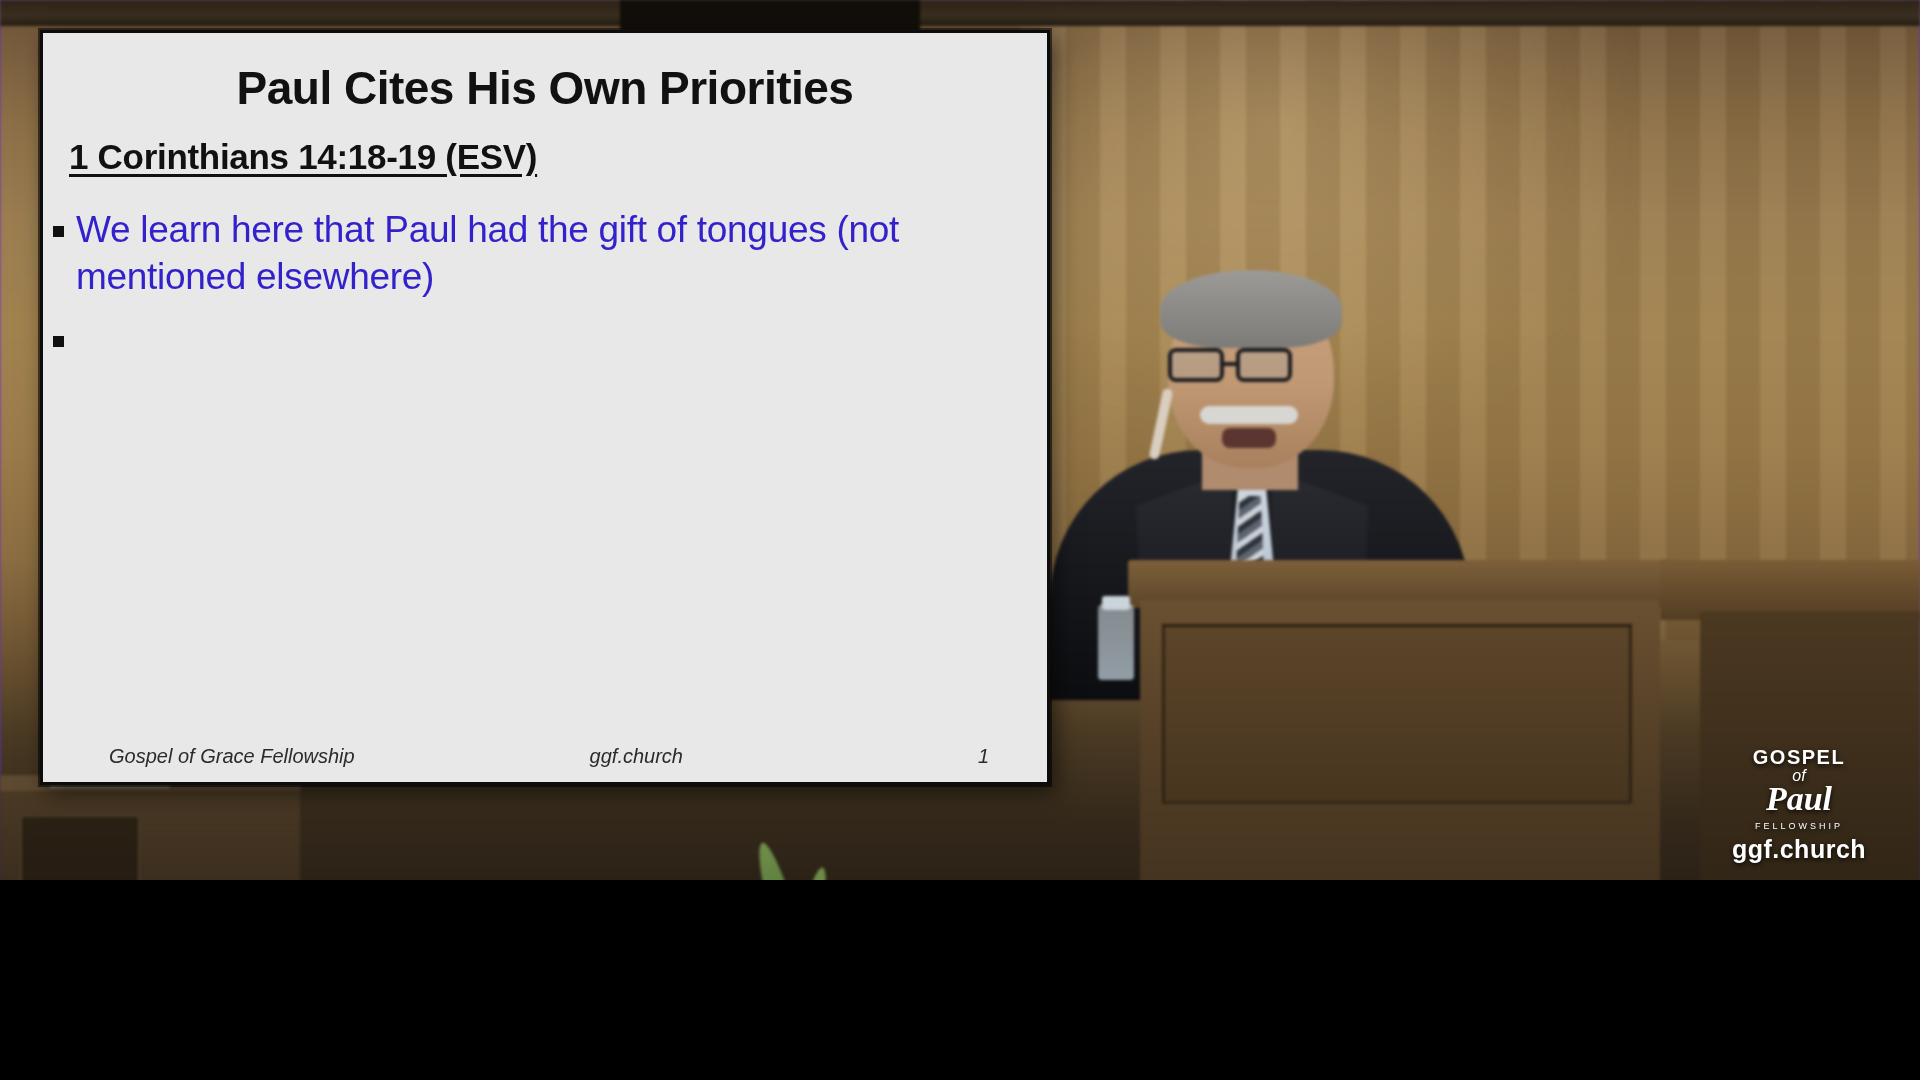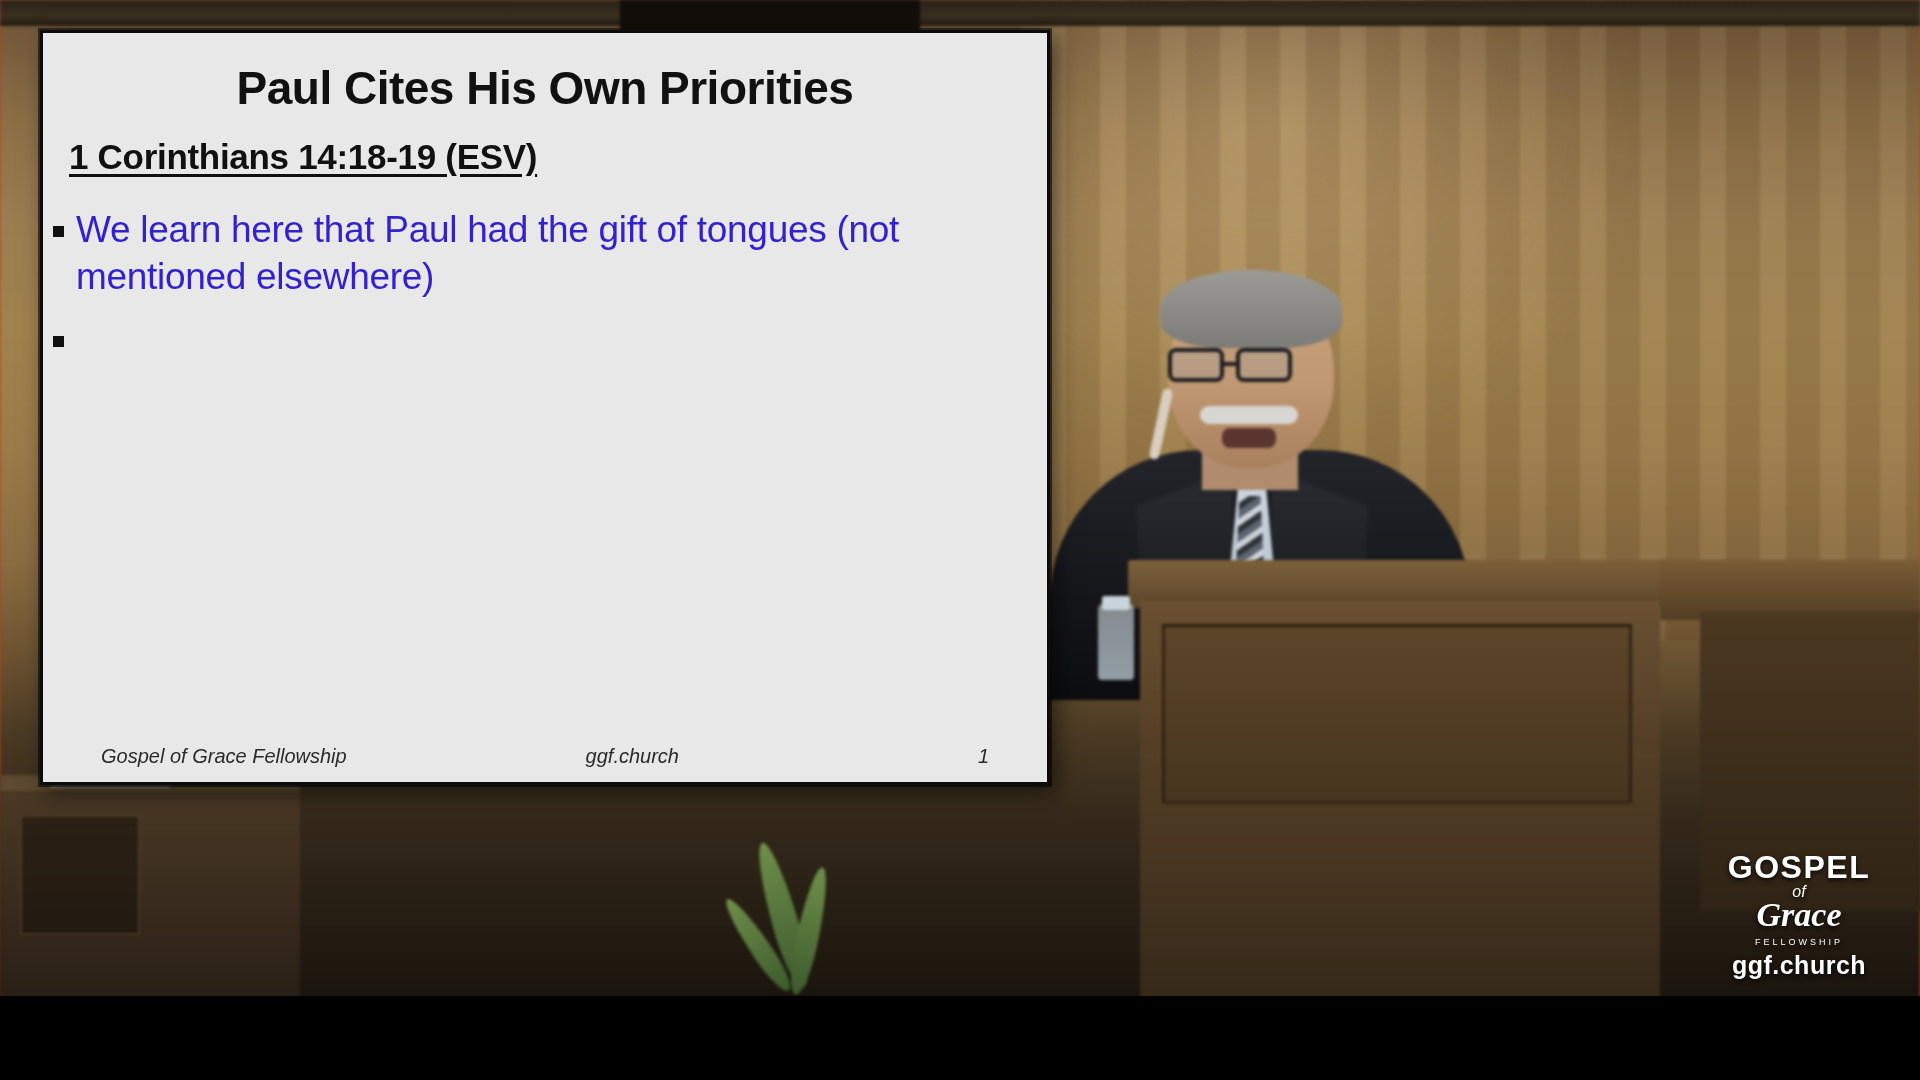"Paul Cites His Own Priorities" #stage { background: #c2410c -> #6d28d9; height: 996px -> 880px }
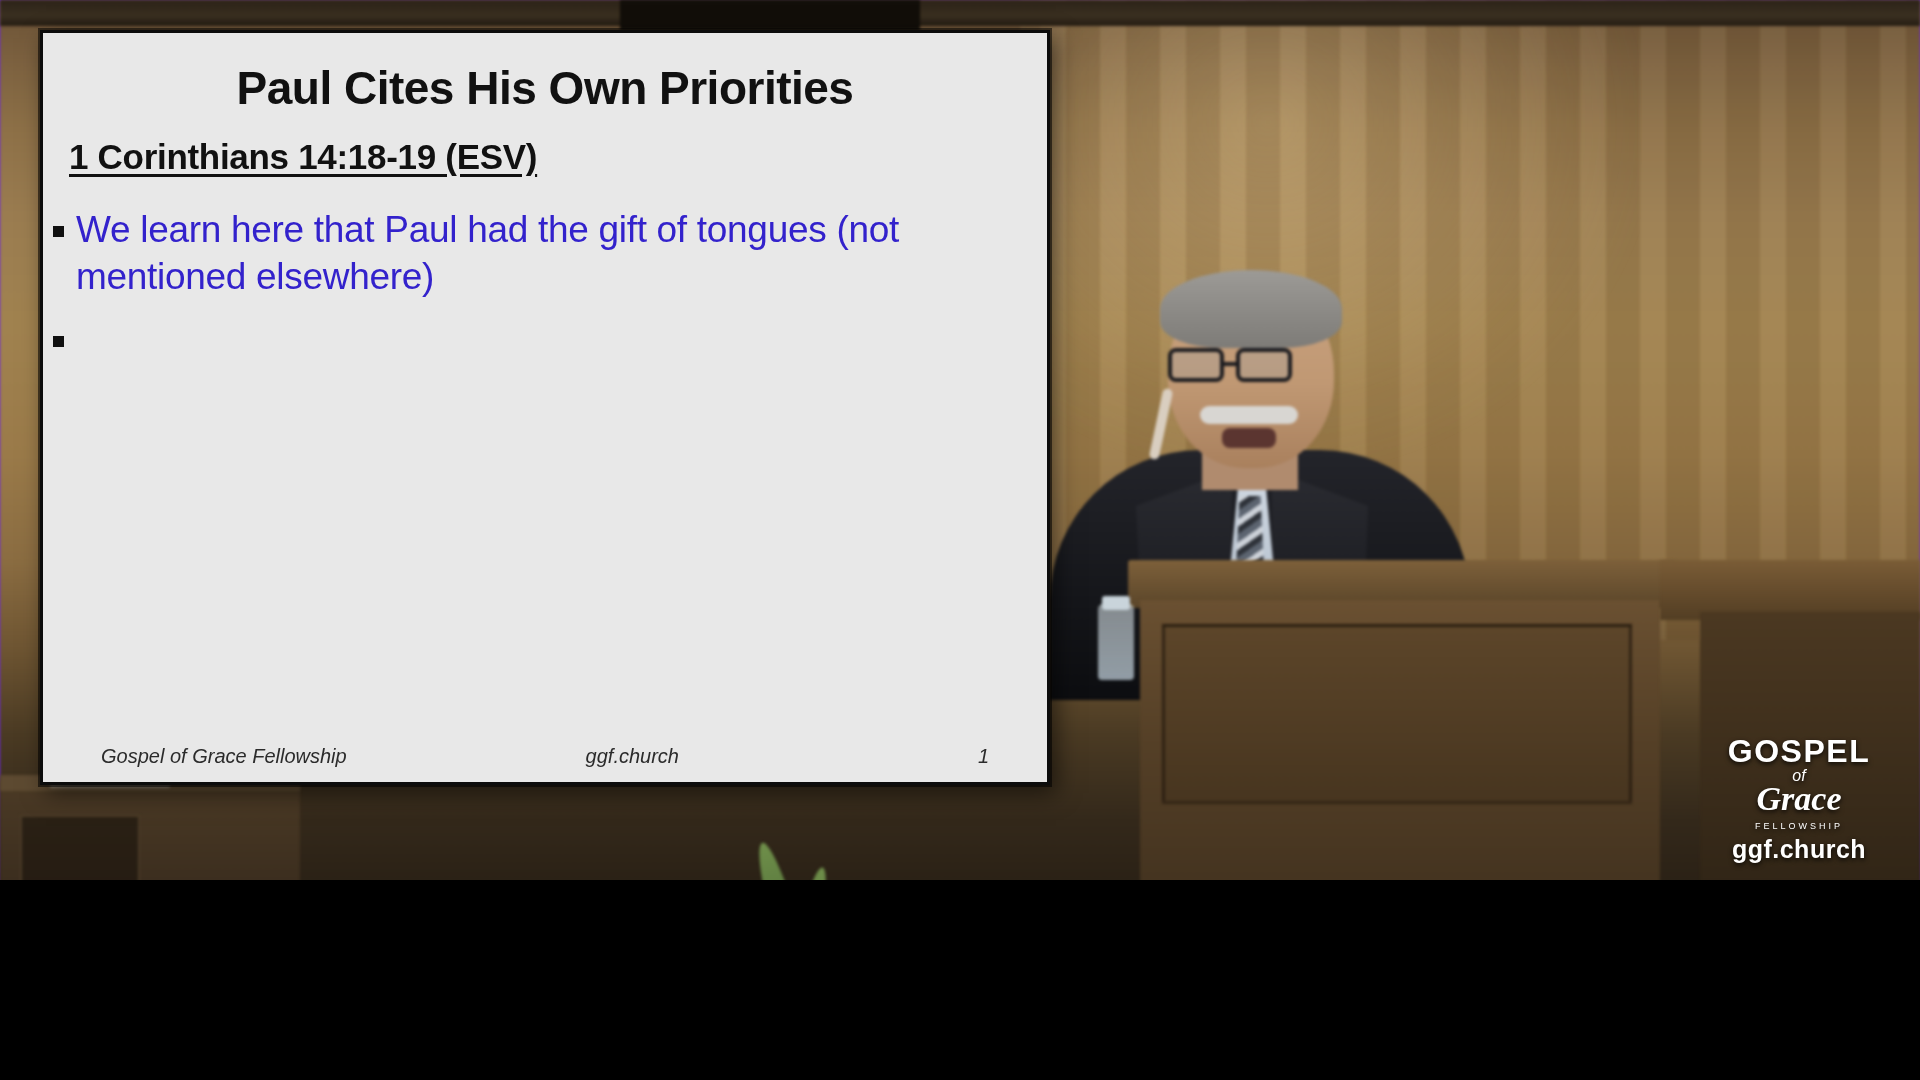"Gospel of Grace Fellowship" #slide-footer { left: 0 -> 8px }
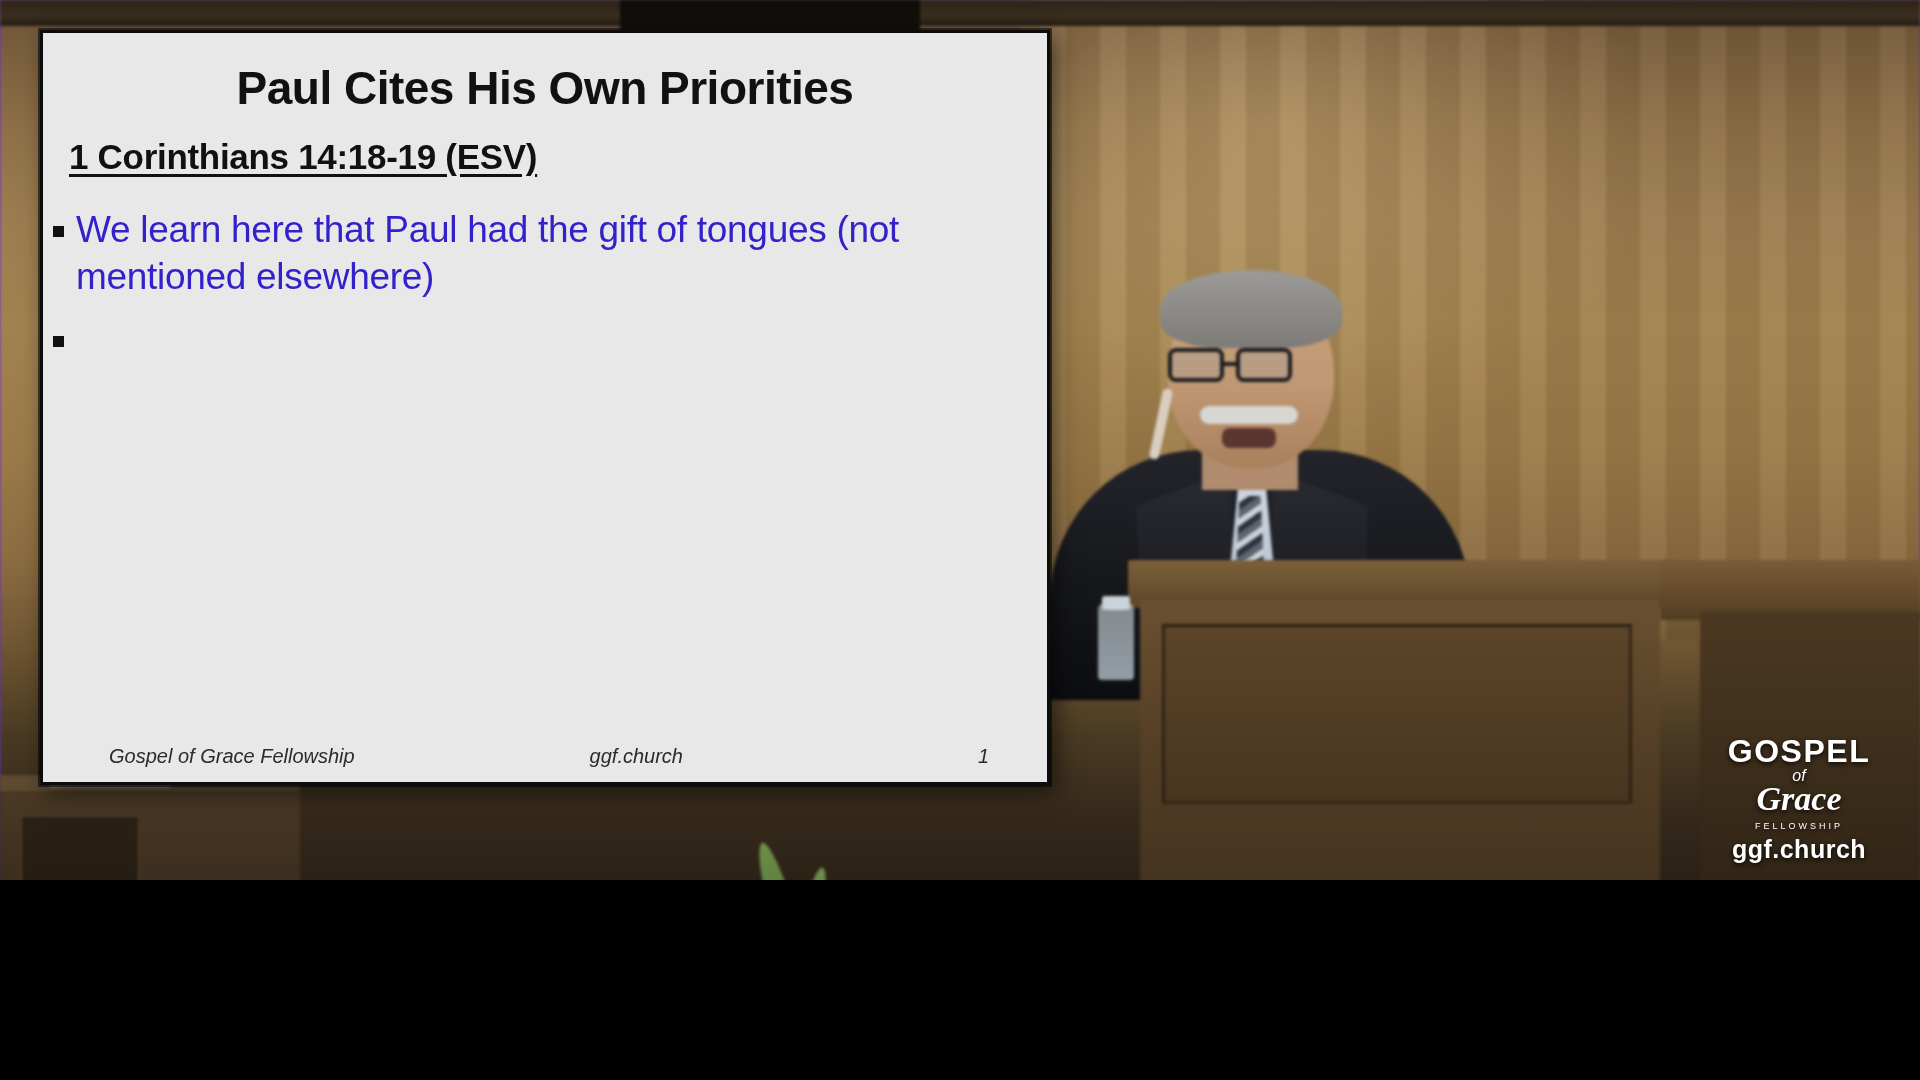"GOSPEL" #logo-gospel { font-size: 32px -> 20px }
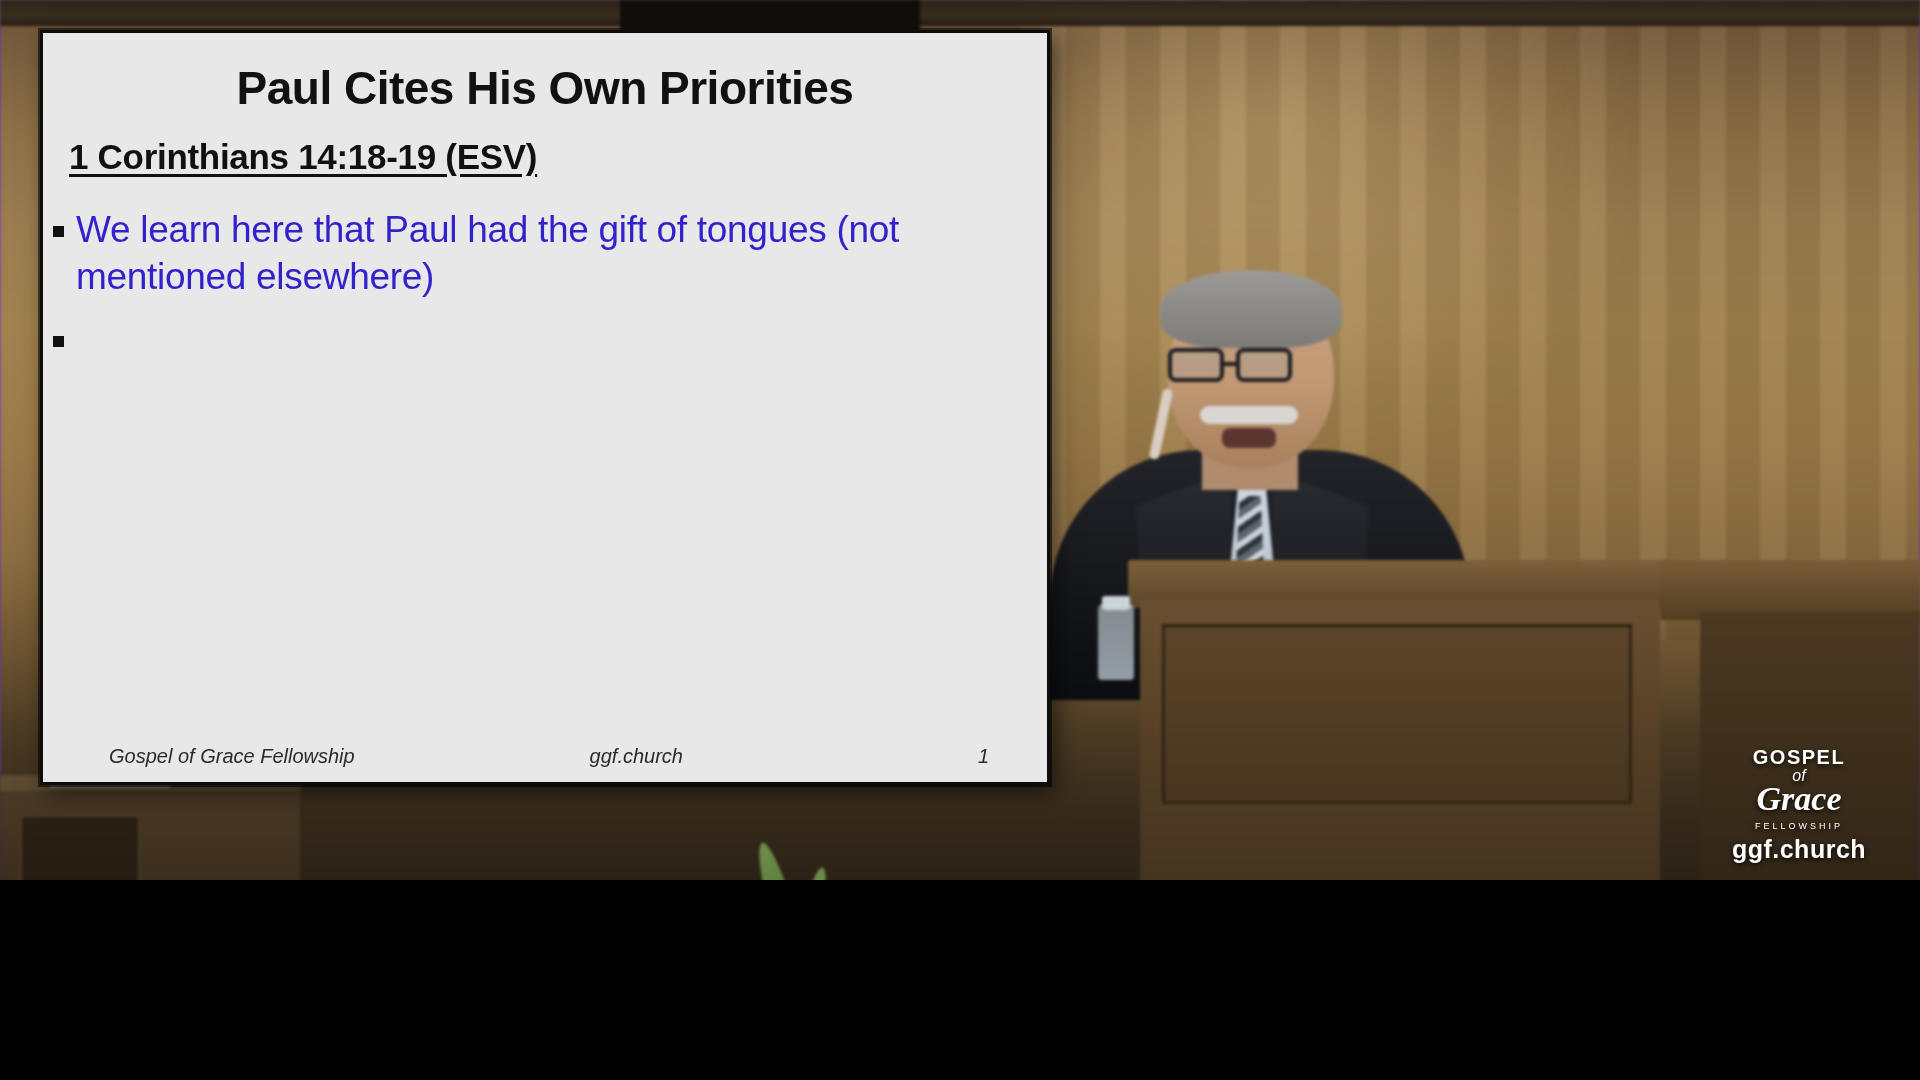"Grace" div { text: Grace -> Paul }
